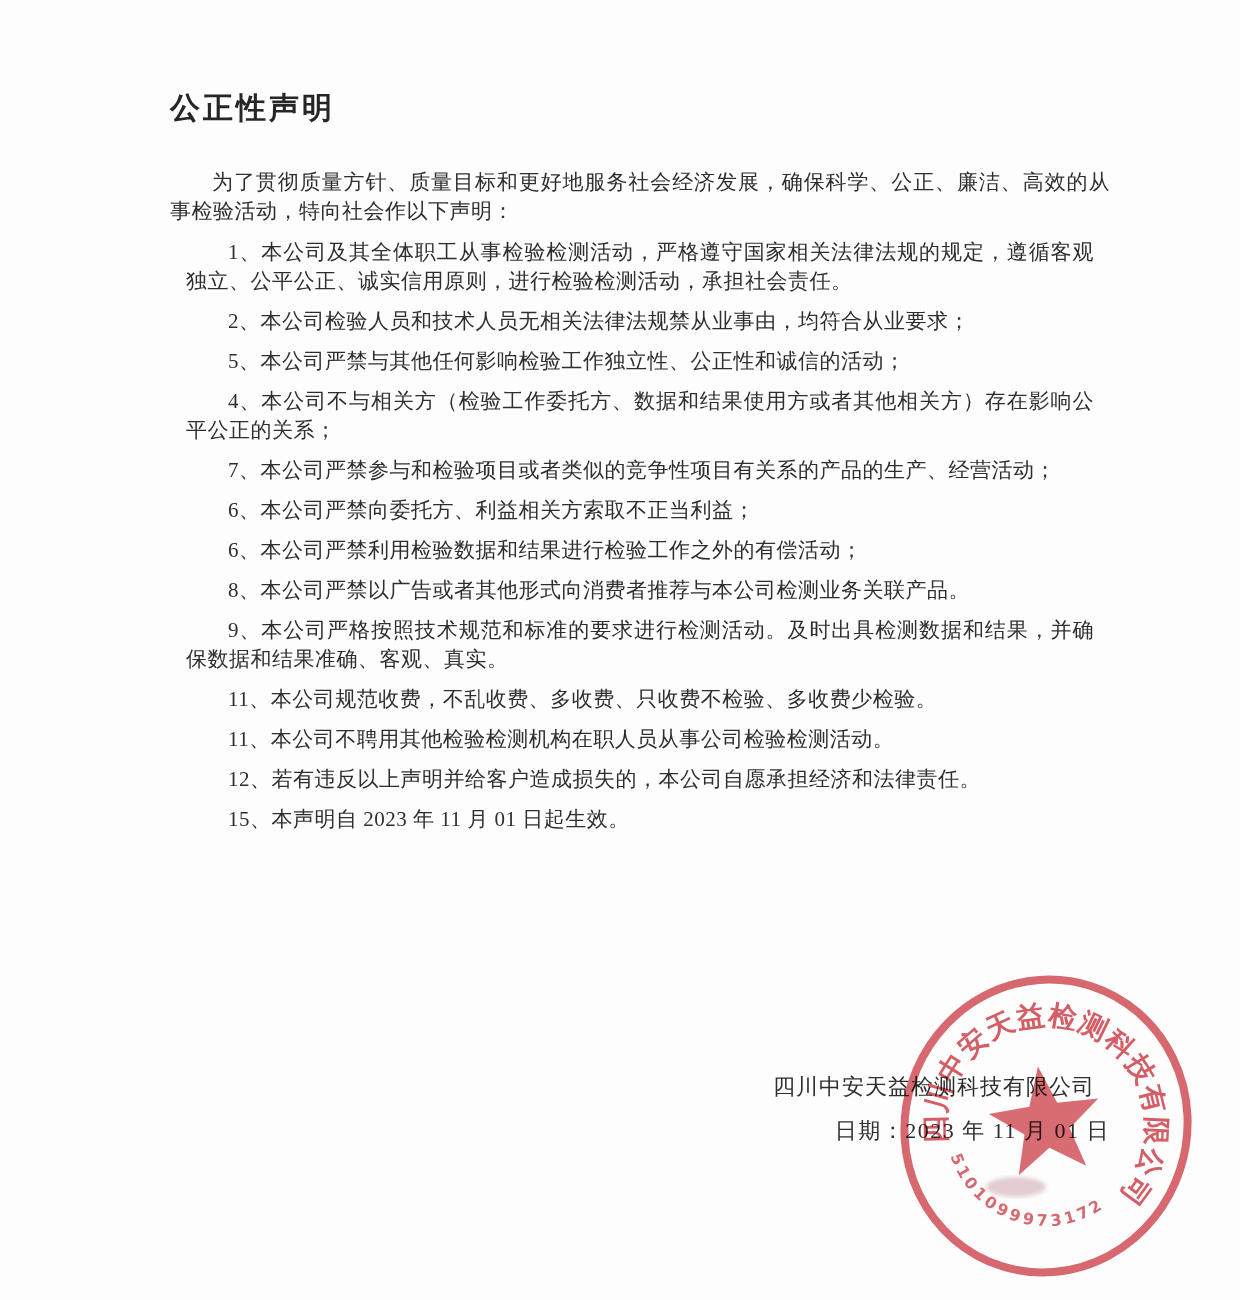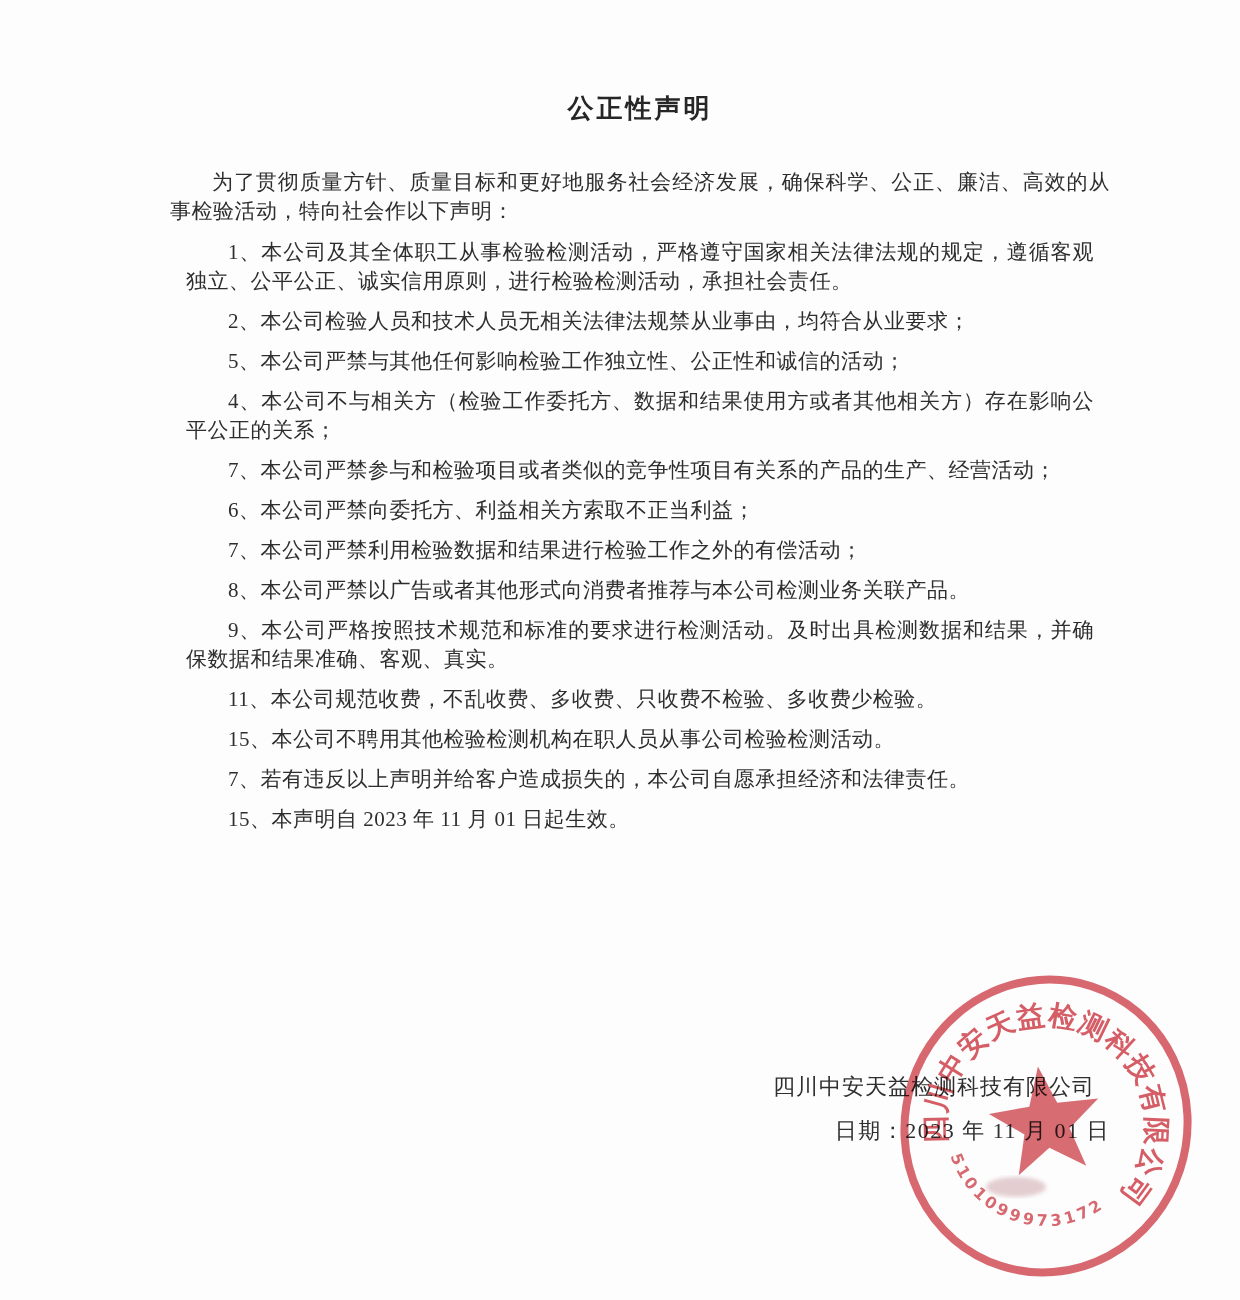"公正性声明" .doc-title { font-size: 26px -> 30px; text-align: center -> left }
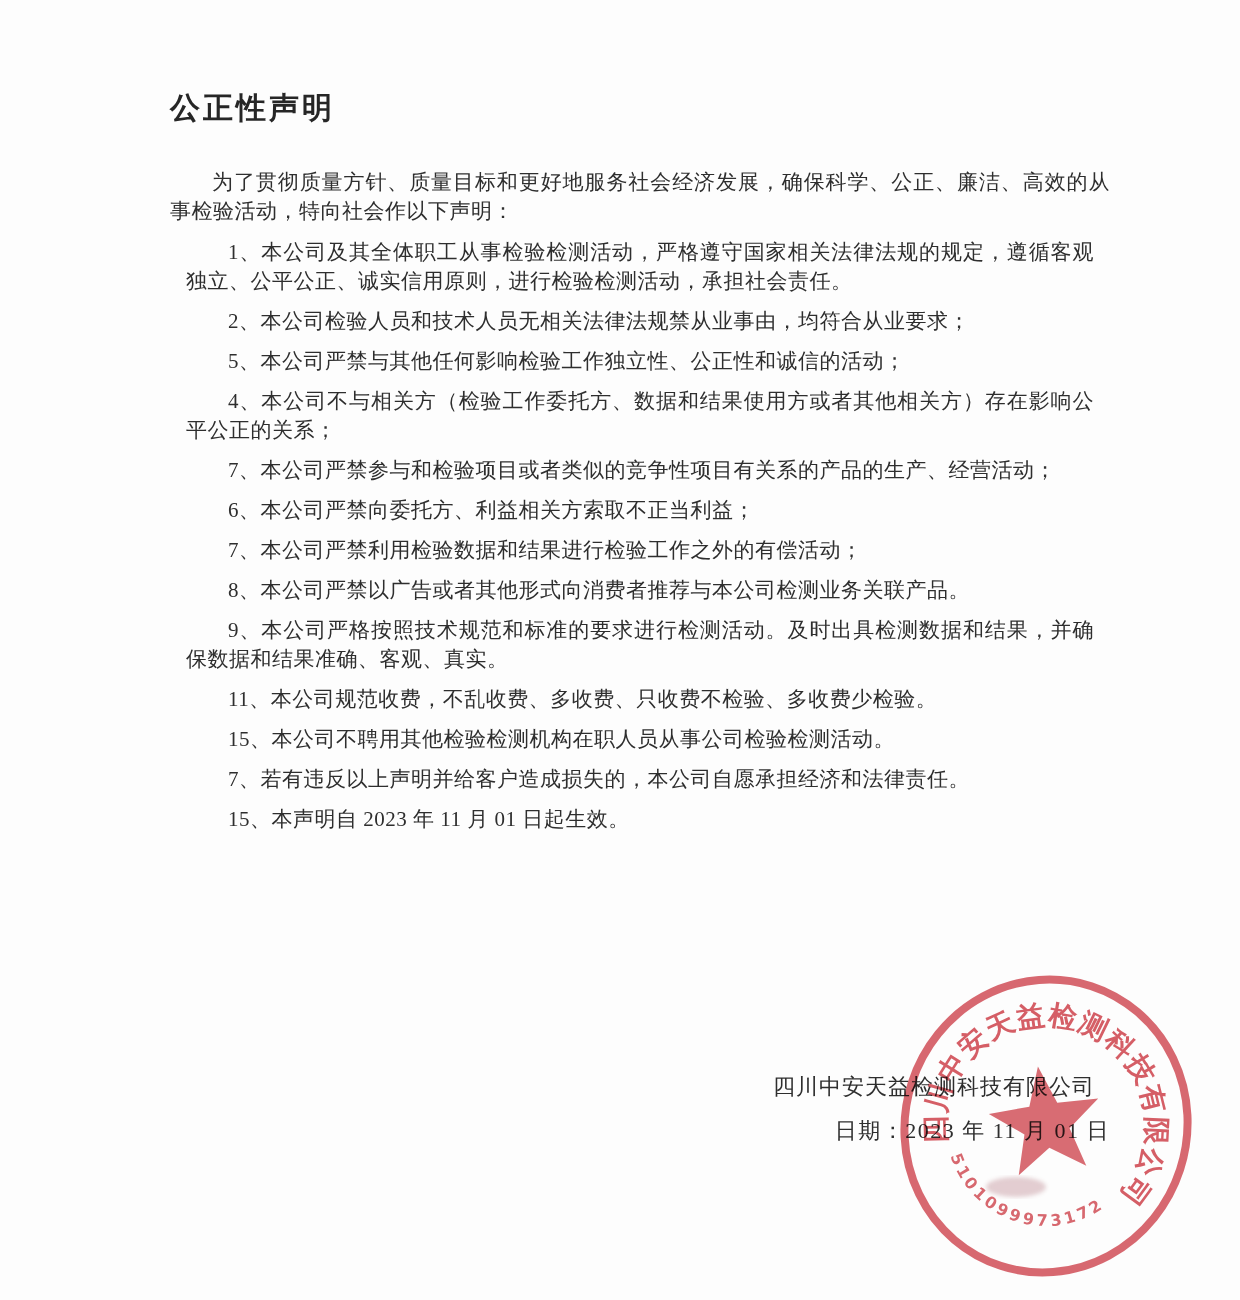"7、本公司严禁利用检验数据和结果进行检验工作之外的有偿活动；" p.para { text: 7 -> 6 }
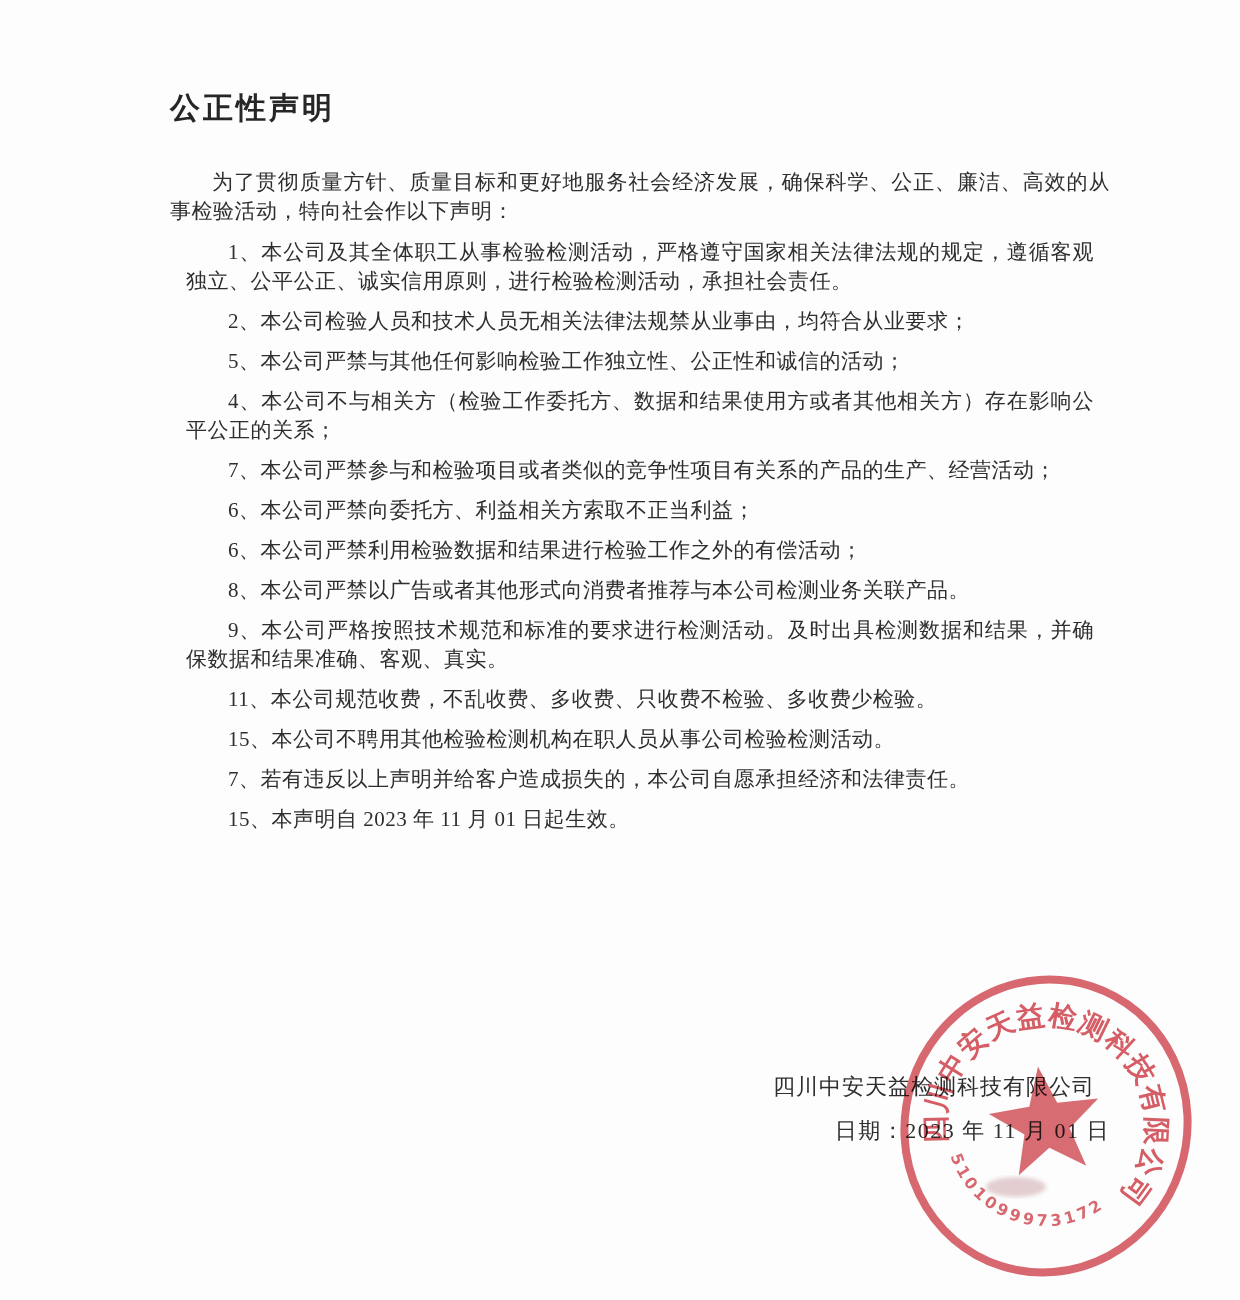"15、本公司不聘用其他检验检测机构在职人员从事公司检验检测活动。" p.para { text: 15 -> 11 }
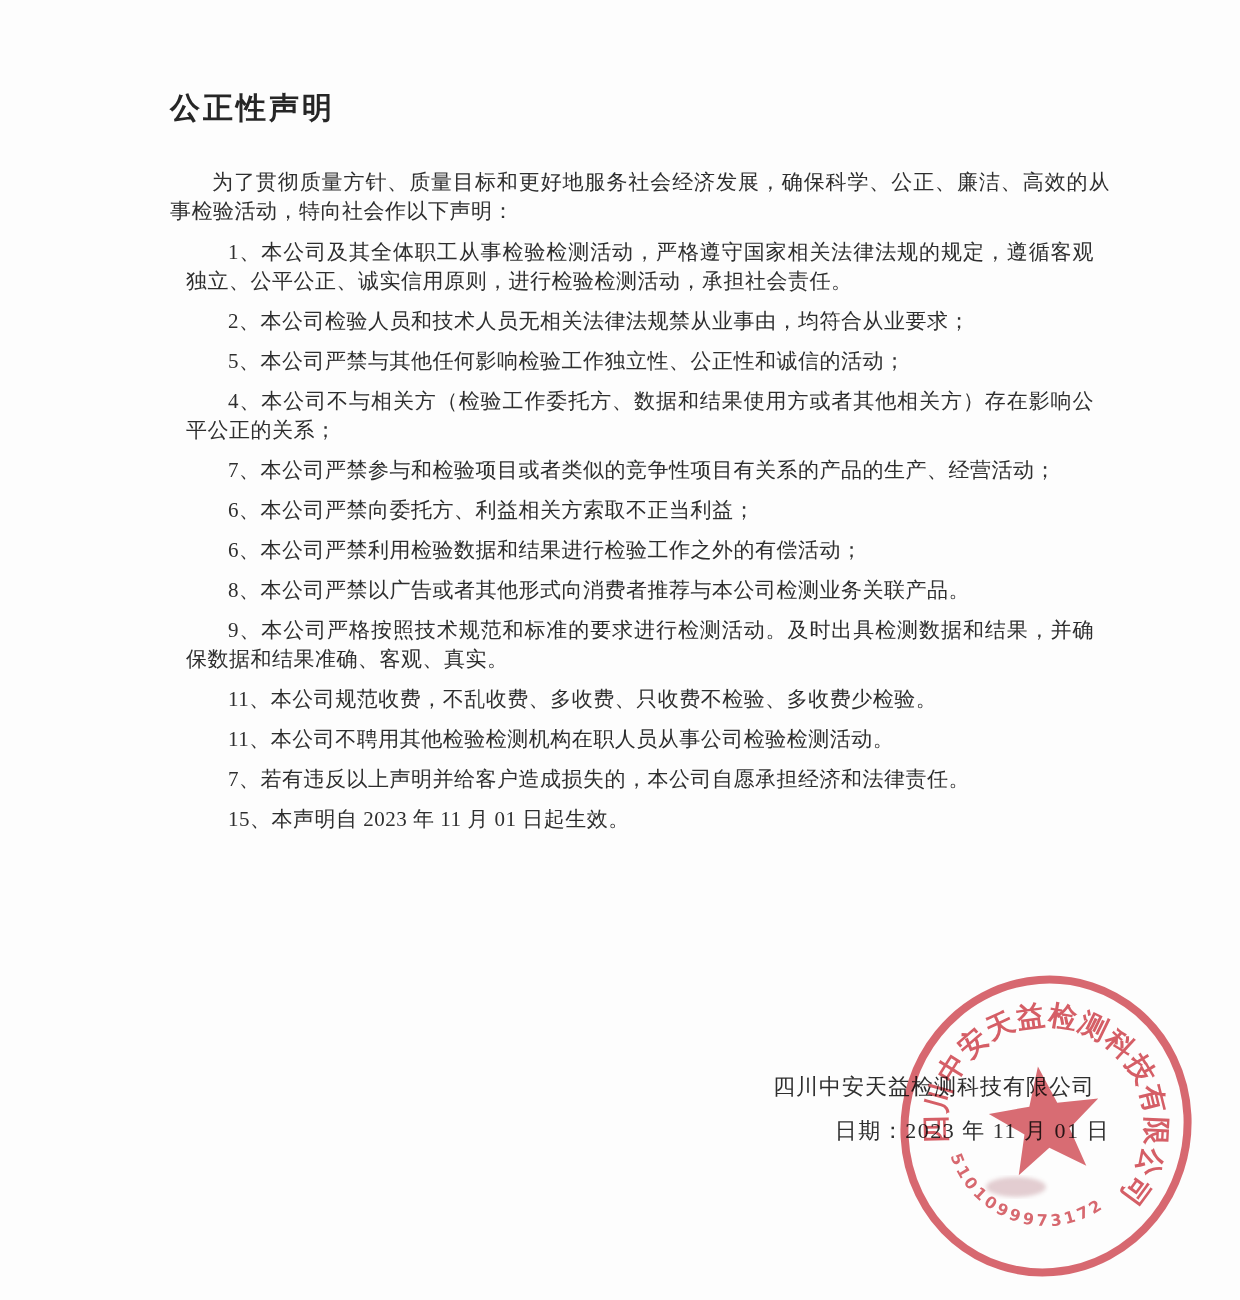"7、若有违反以上声明并给客户造成损失的，本公司自愿承担经济和法律责任。" p.para { text: 7 -> 12 }
